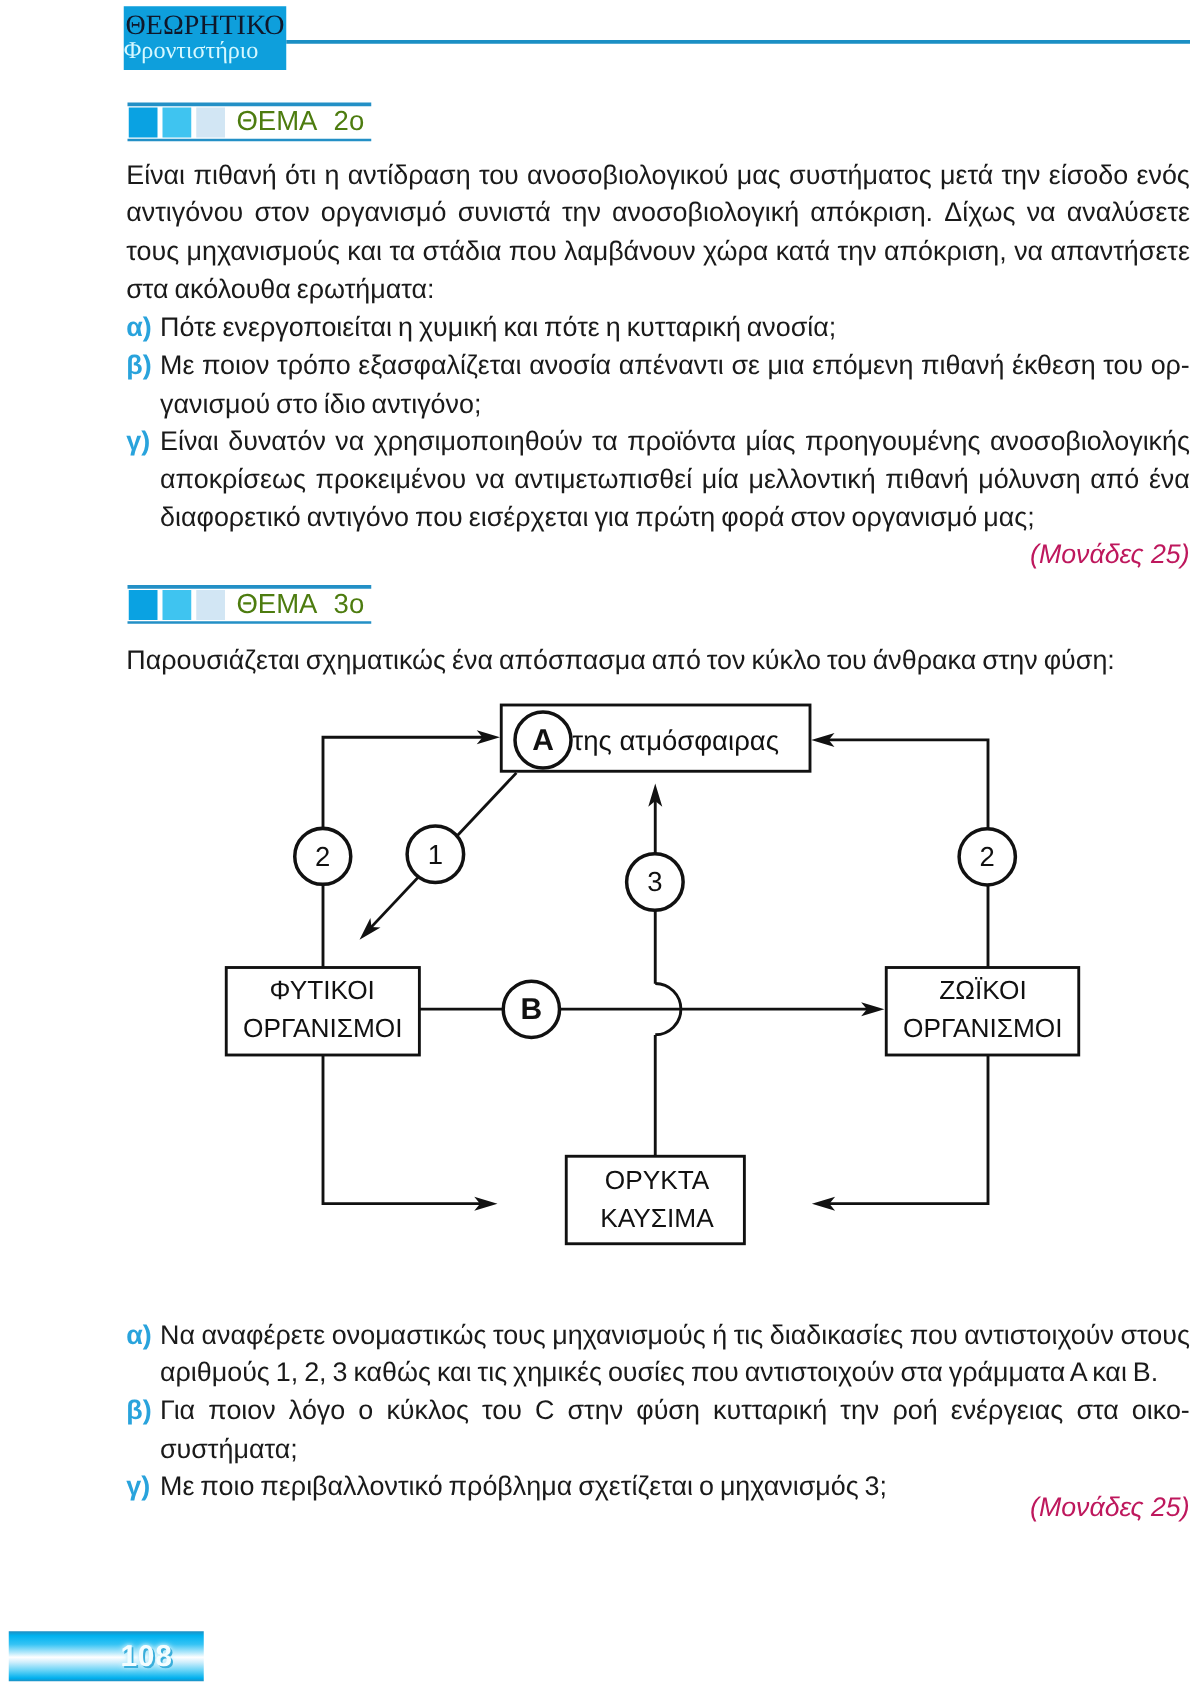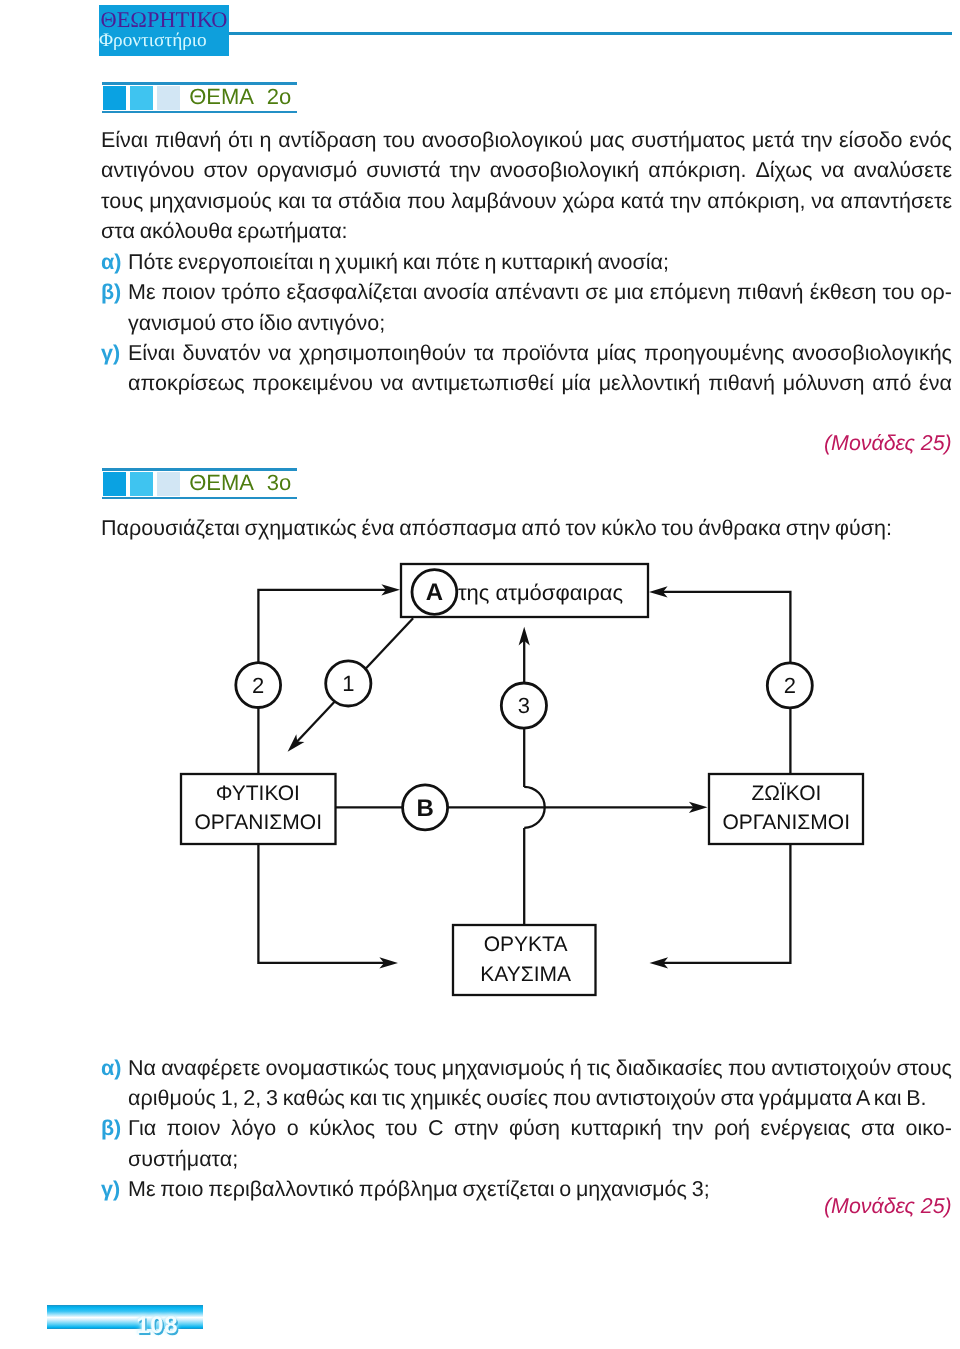"ΘΕΩΡΗΤΙΚΟ" .logo-l1 { color: #4c1d95 -> #0f172a }
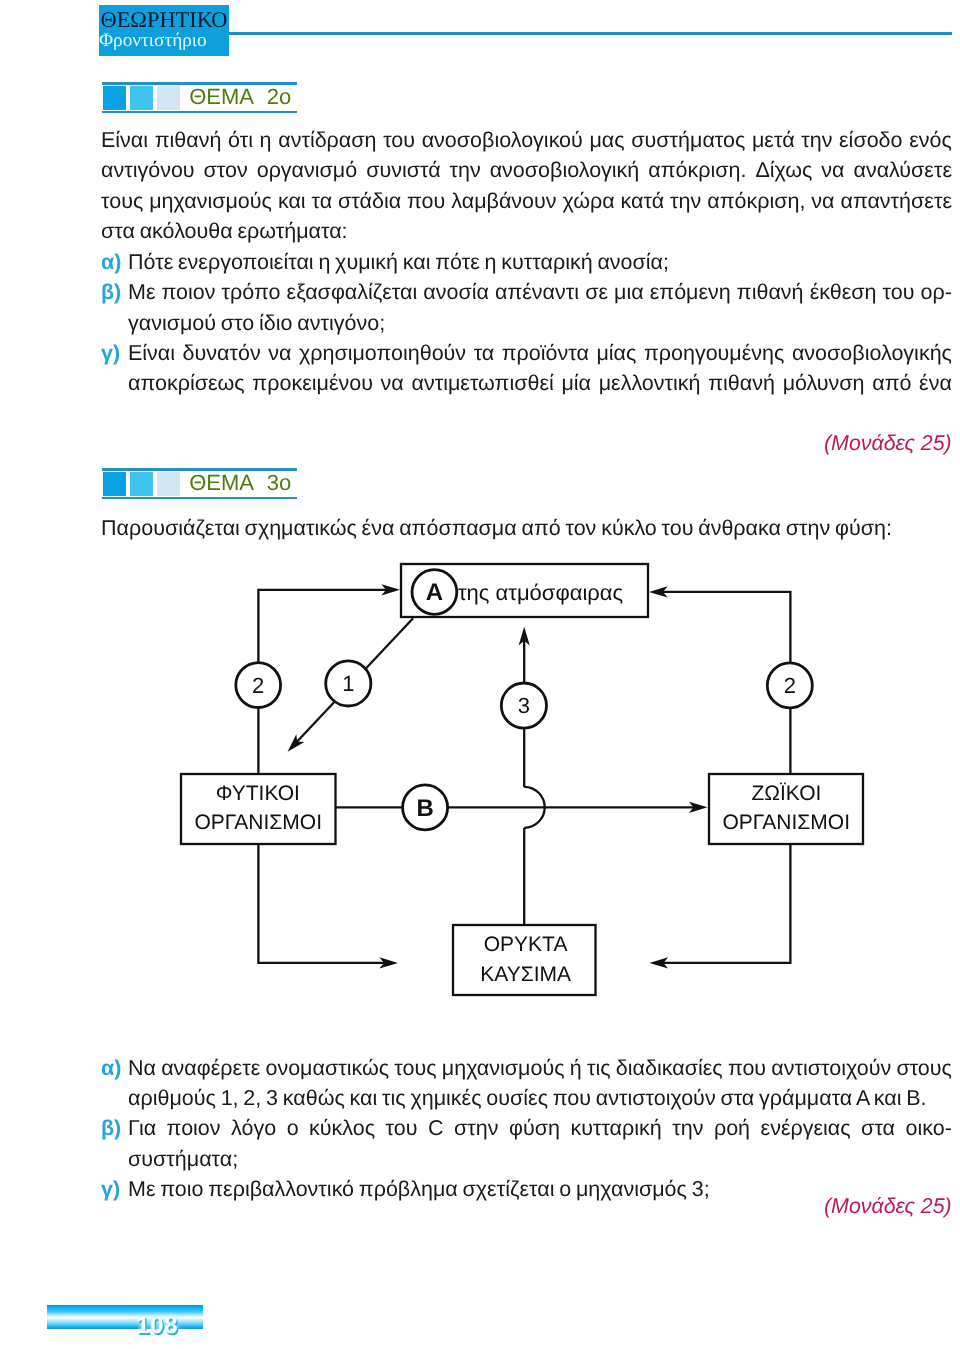"διαφορετικό αντιγόνο που εισέρχεται για" div.tline { html: none -> <div>διαφορετικό αντιγόνο που εισέρχεται για πρώτη φορά στον οργανισμό μας;</div> }
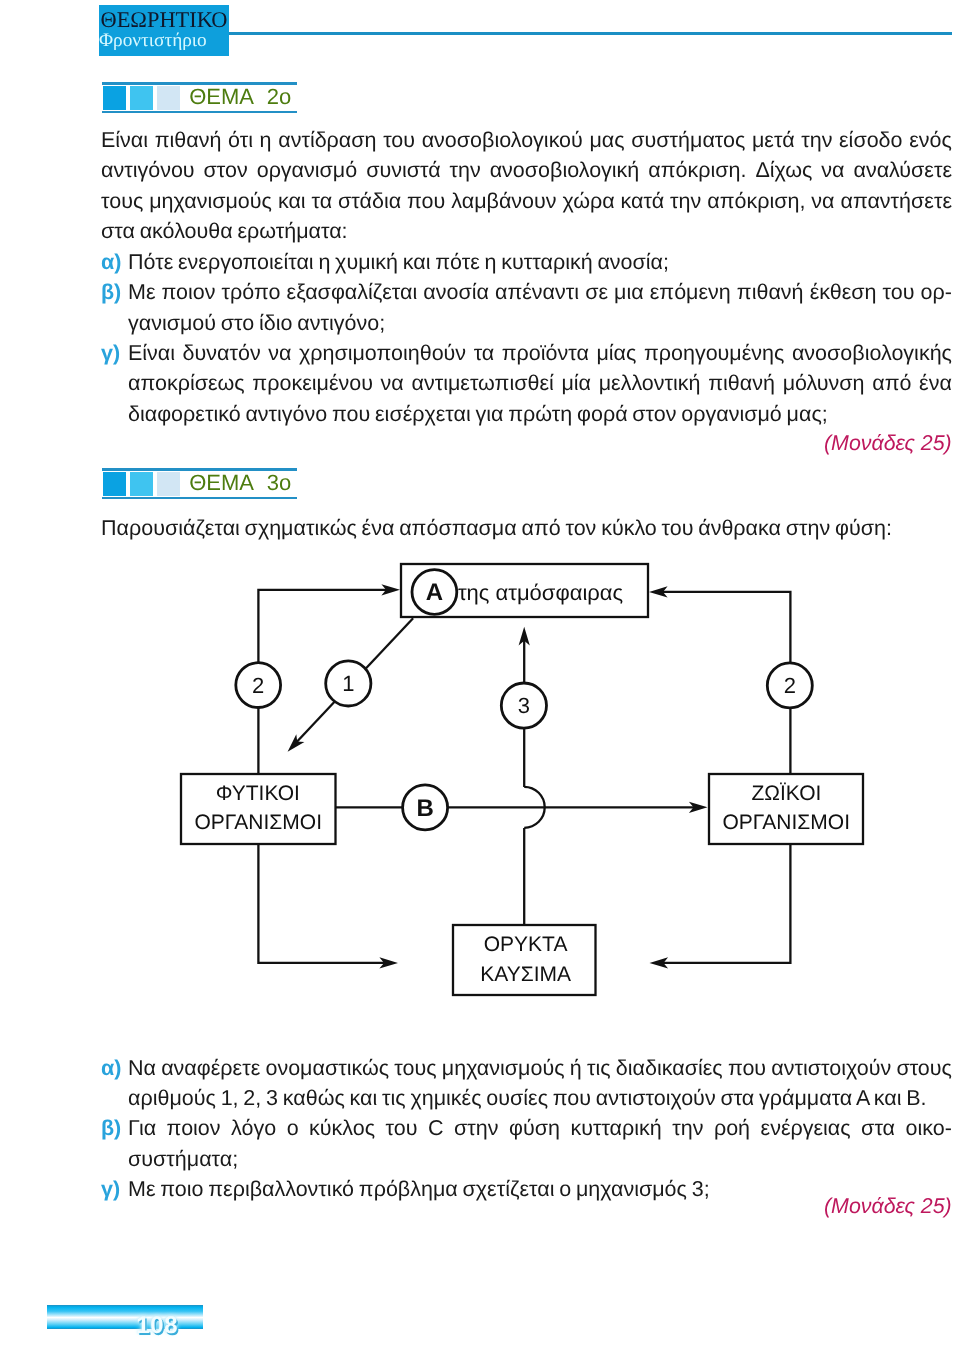"108" .pgnum { height: 24px -> 40px; margin-left: 40px -> none }
